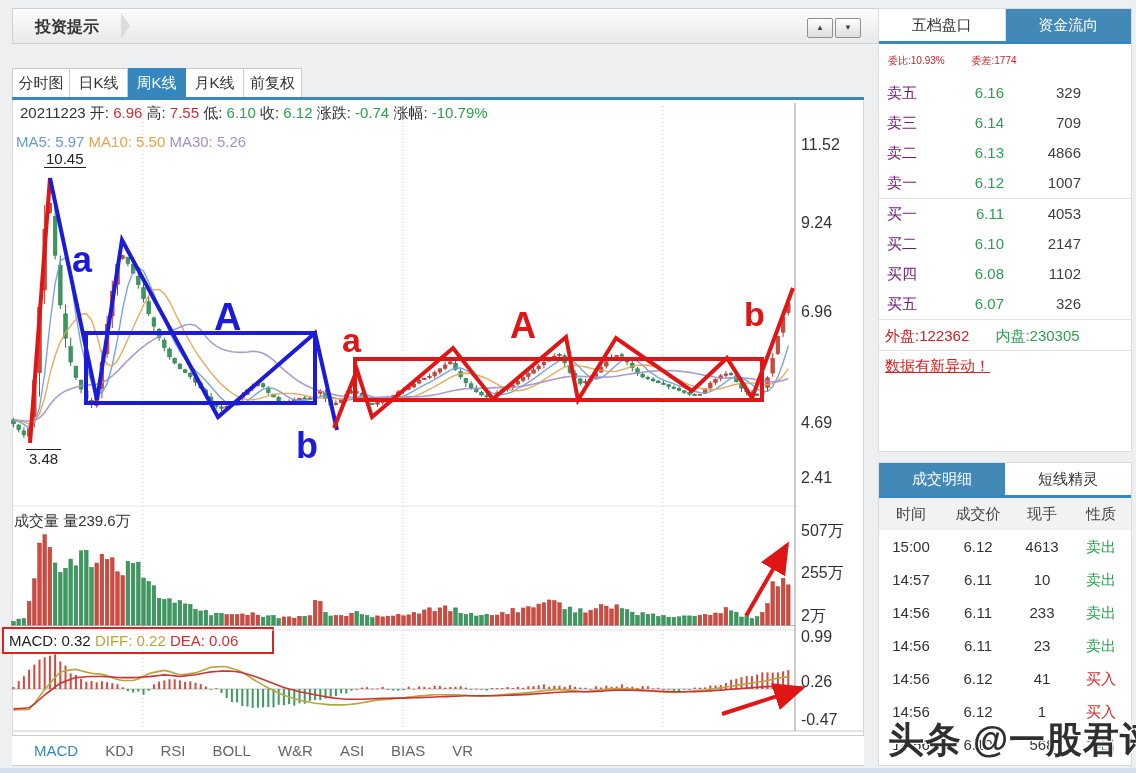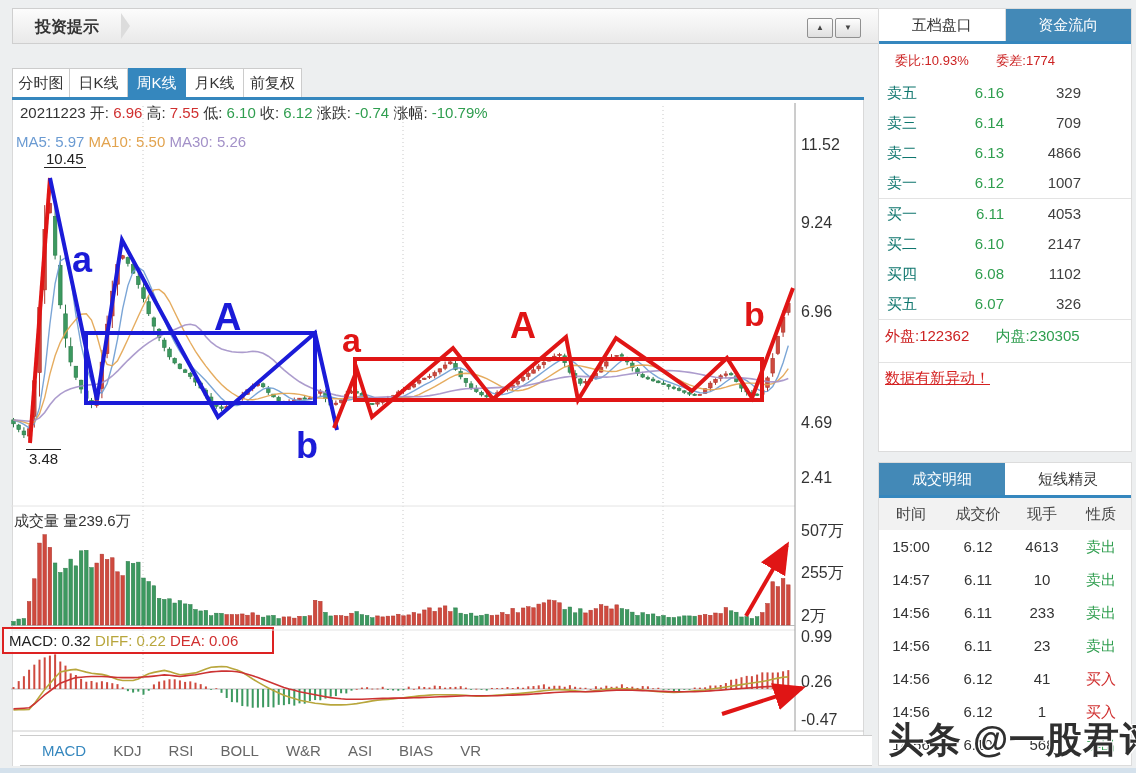"委比:10.93% 委差:1774" #ratio-row { font-size: 13px -> 10px; padding-left: 16px -> 9px }
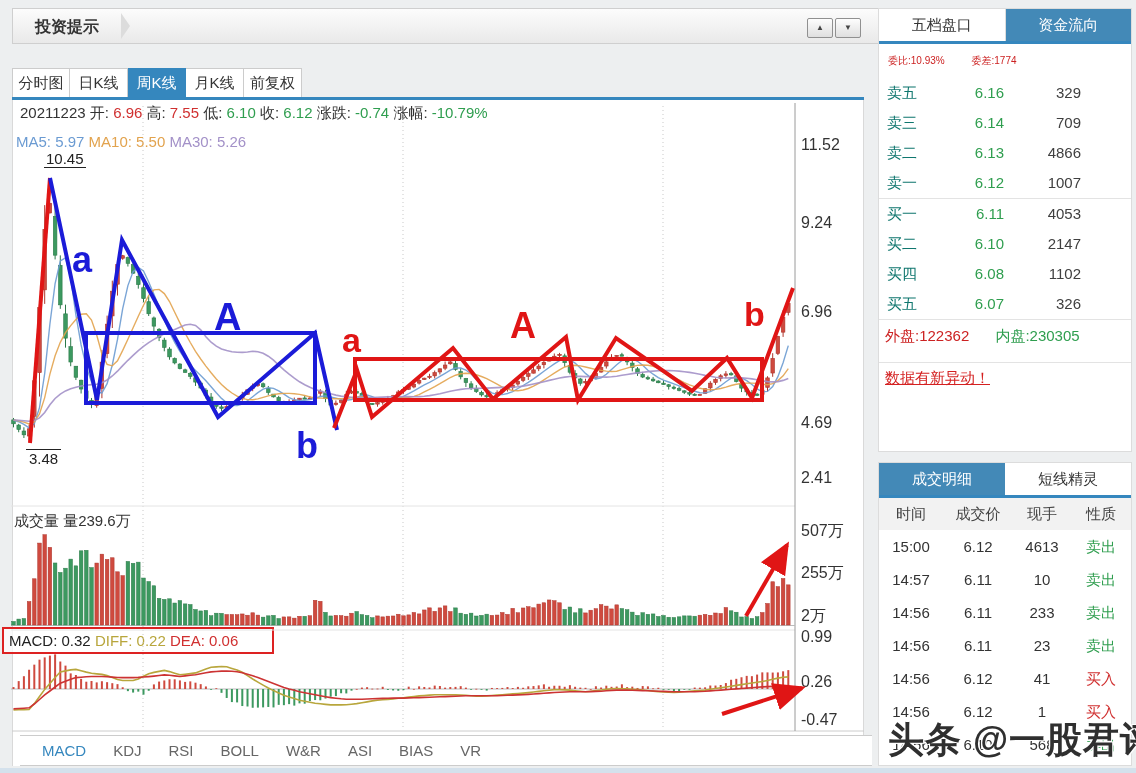"卖五" .ob-name { color: #0f766e -> #701a75 }
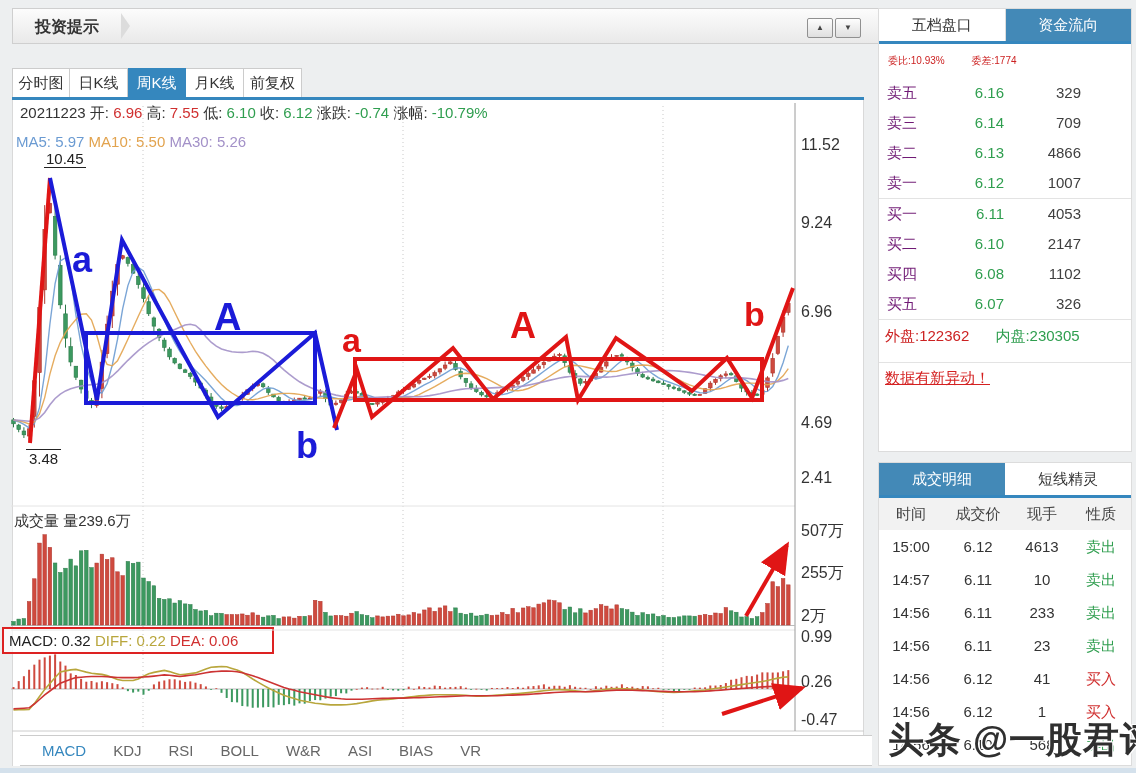"外盘:122362 内盘:230305" #io-row { height: 44px -> 32px }
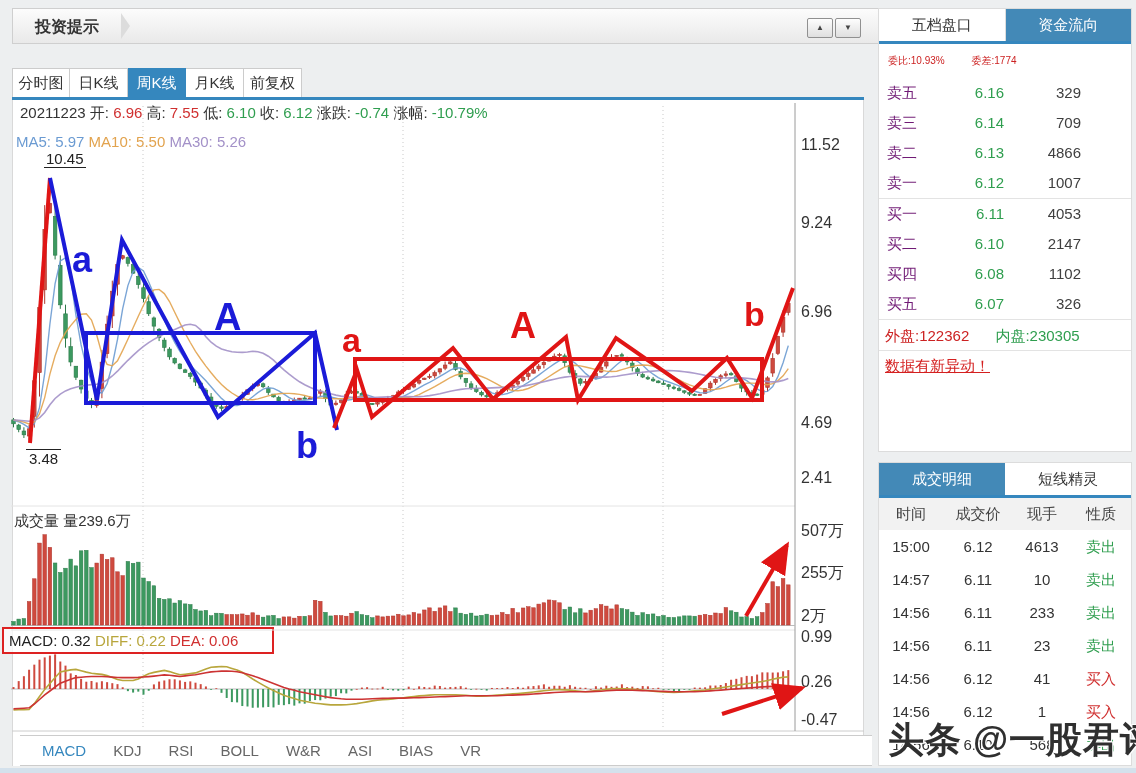"MACD" #indicator-tabs { left: 20px -> 12px }
